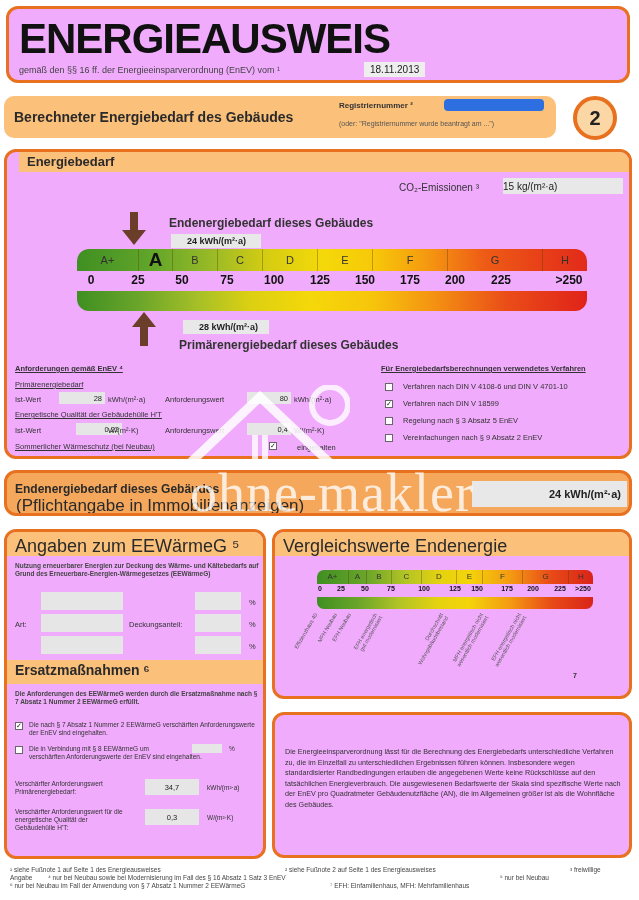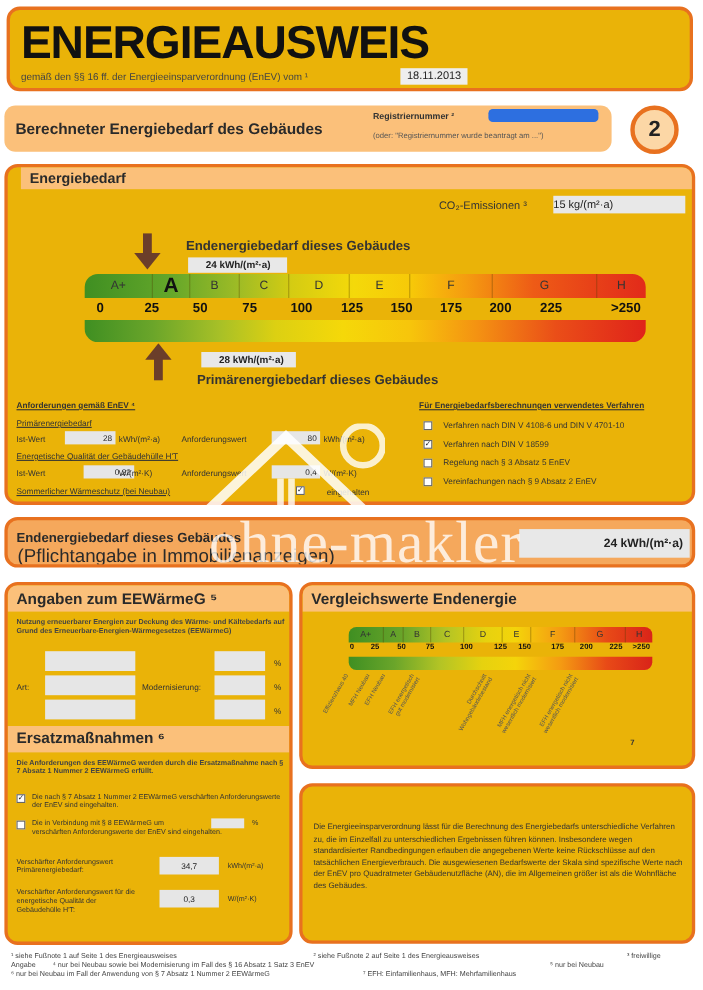"ENERGIEAUSWEIS" .box { background: #eab308 -> #f0abfc }
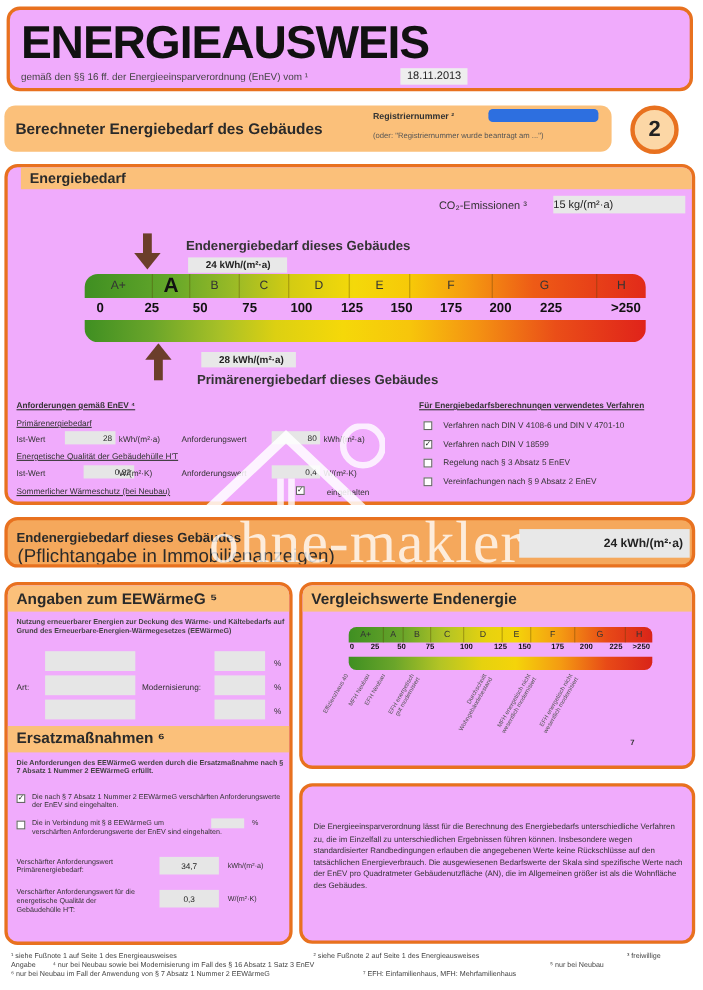"Angaben zum EEWärmeG ⁵" .sec-head { font-size: 14px -> 18px; font-weight: bold -> normal }
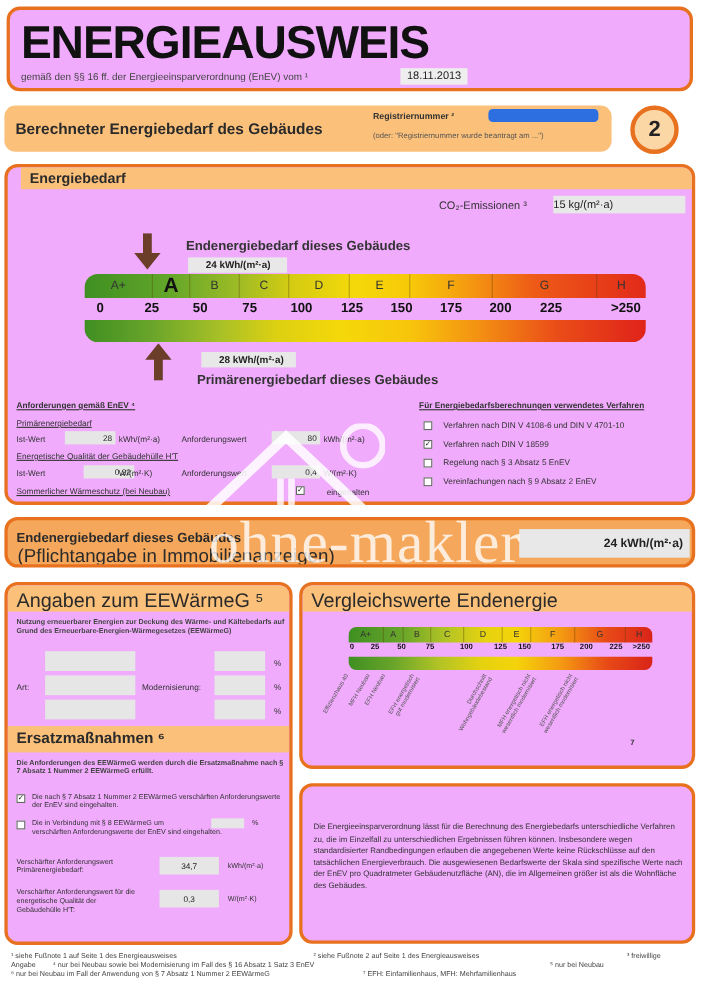"Modernisierung:" div.small { text: Modernisierung -> Deckungsanteil }
